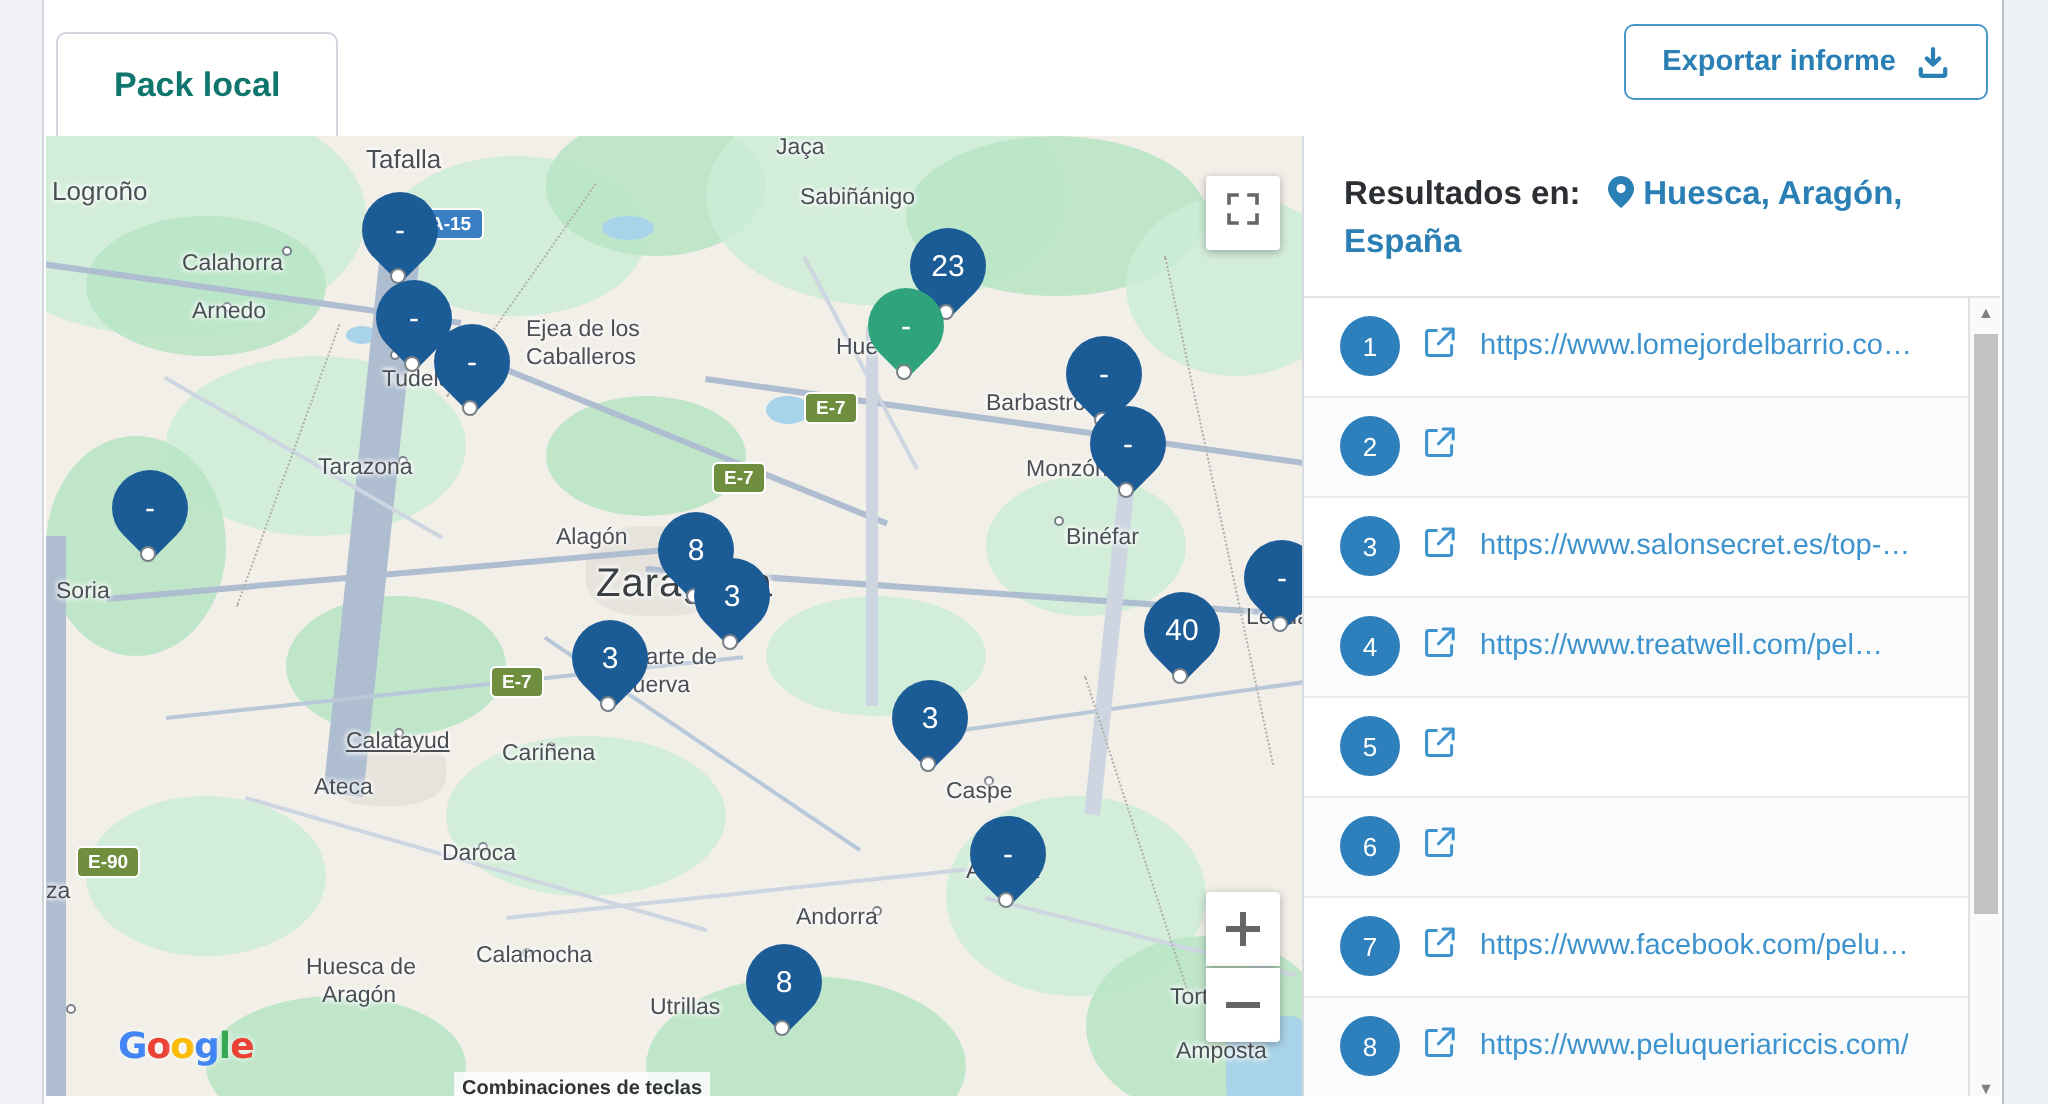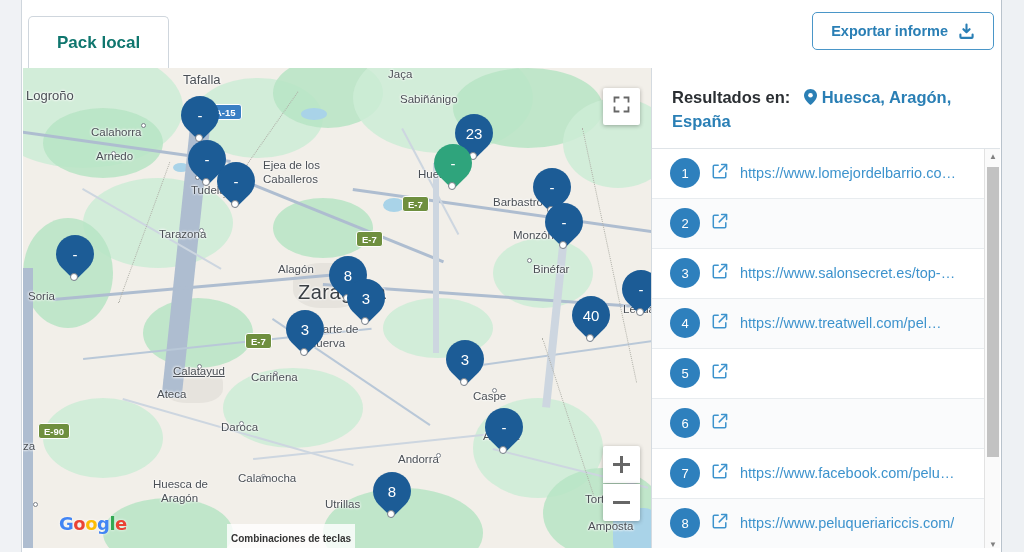"Combinaciones de teclas" .kbd-hint { height: 28px -> 16px }
